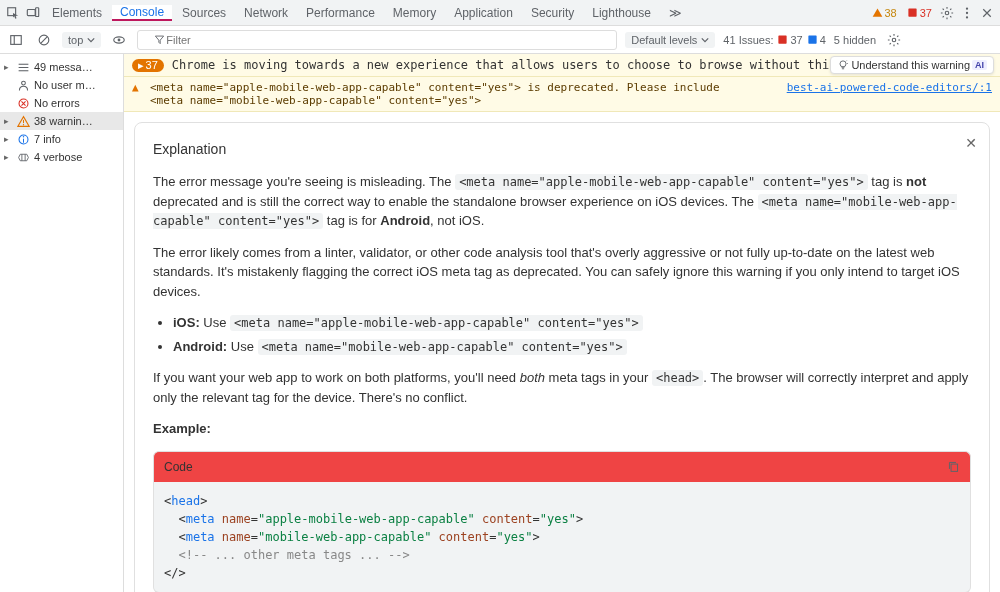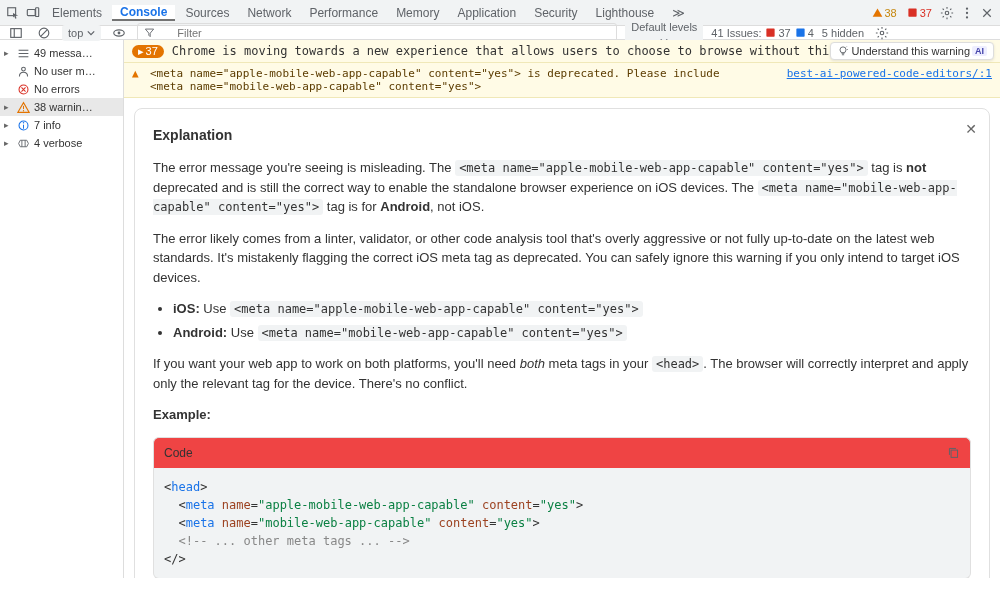"Console" .tabbar .tab.active { border-bottom: 2px solid #737373 -> 2px solid #be185d; font-weight: bold -> none }
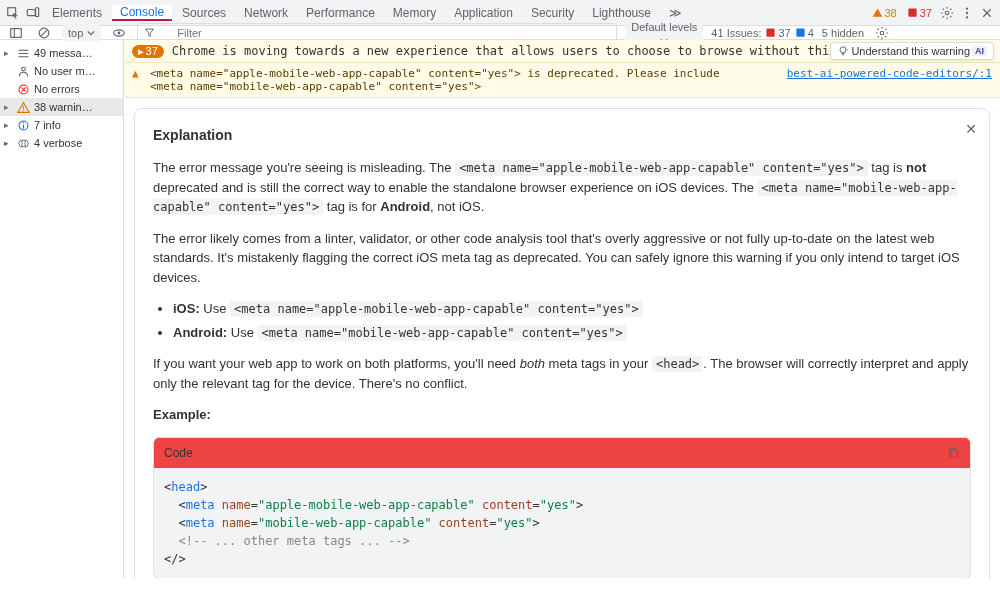"top" .toolbar { height: 14px -> 28px }
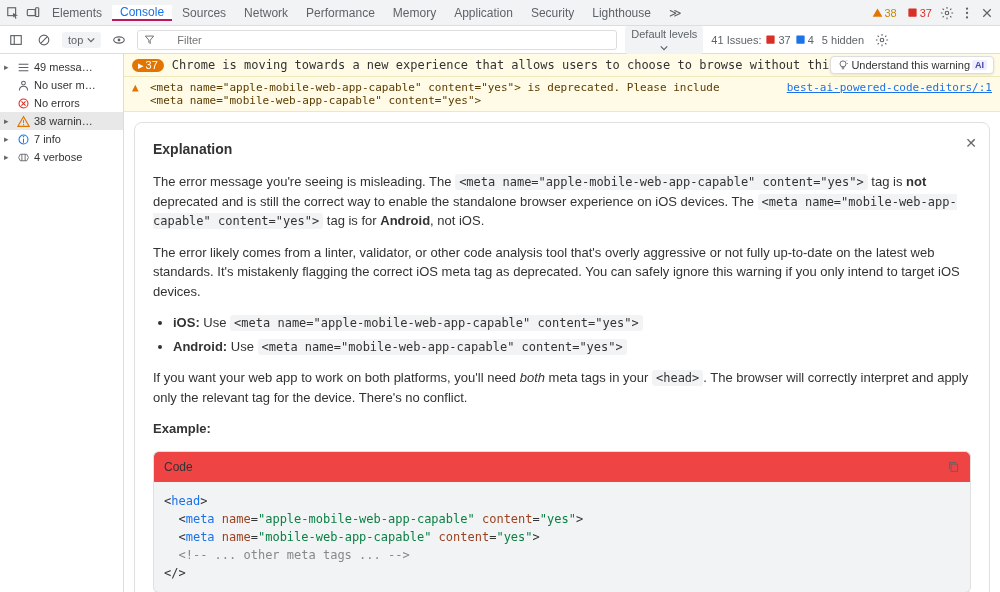"Filter" .toolbar .filter { gap: 22px -> 1px; padding: 2px 6px -> 2px 16px }
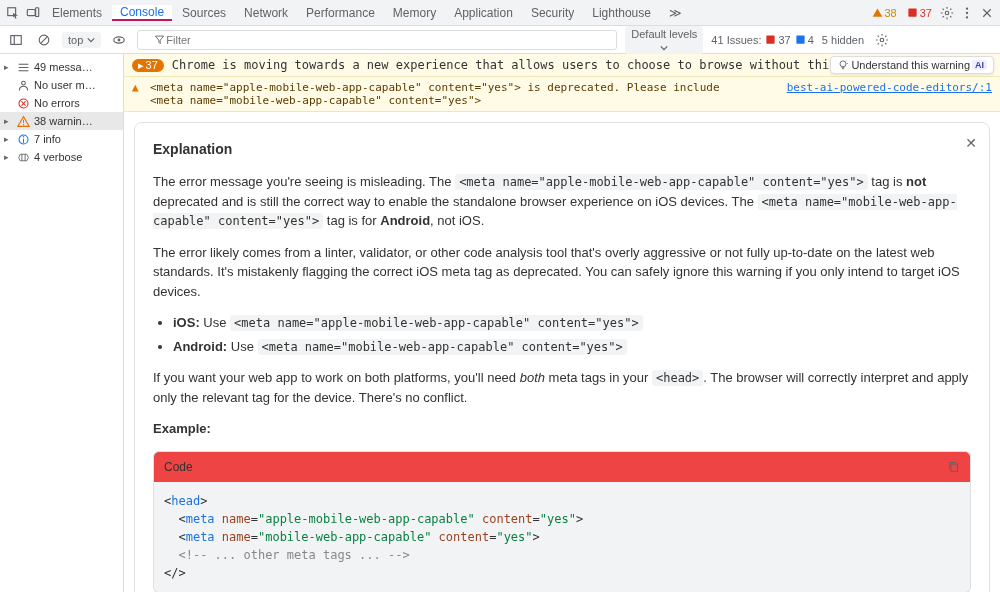"Default levels" .toolbar .levels { flex-direction: column -> none }
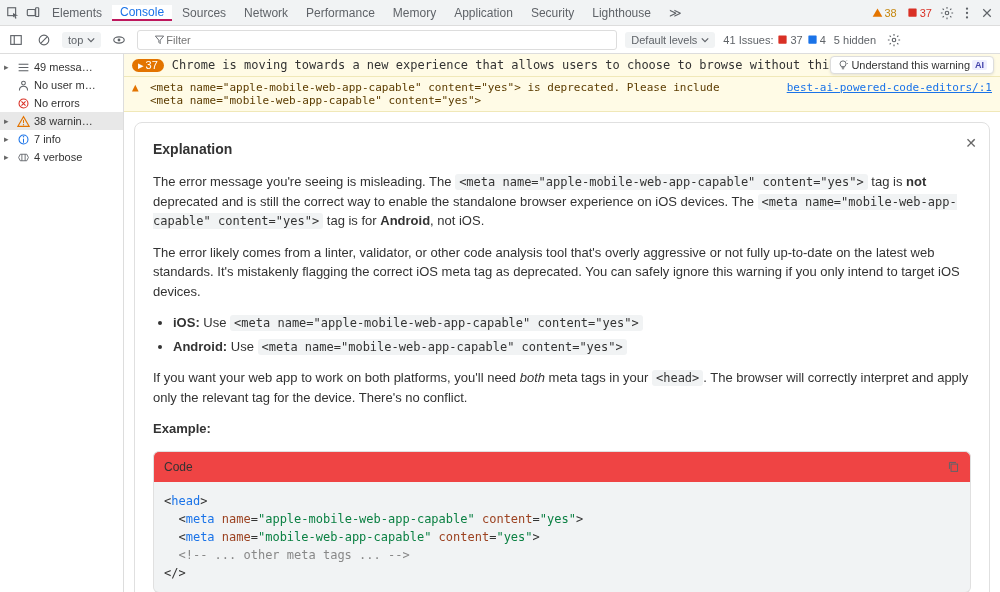"Explanation" .card h2 { font-weight: 700 -> 400 }
